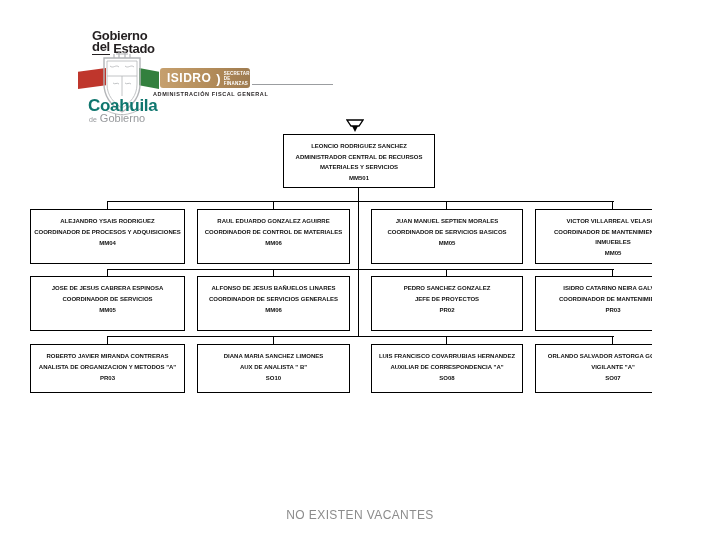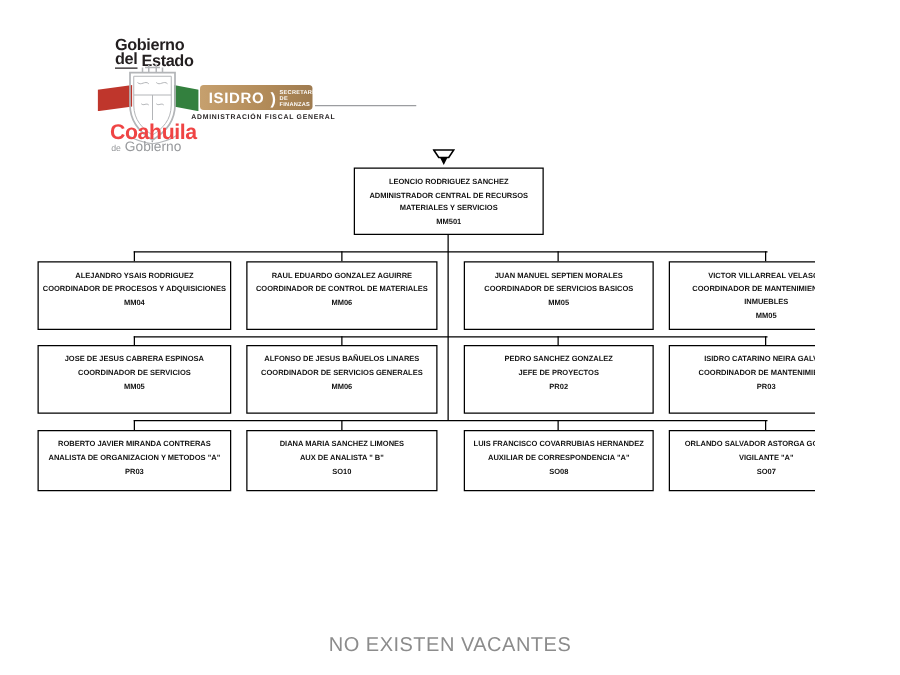"Coahuila" .coahuila { color: #ef4444 -> #0f766e }
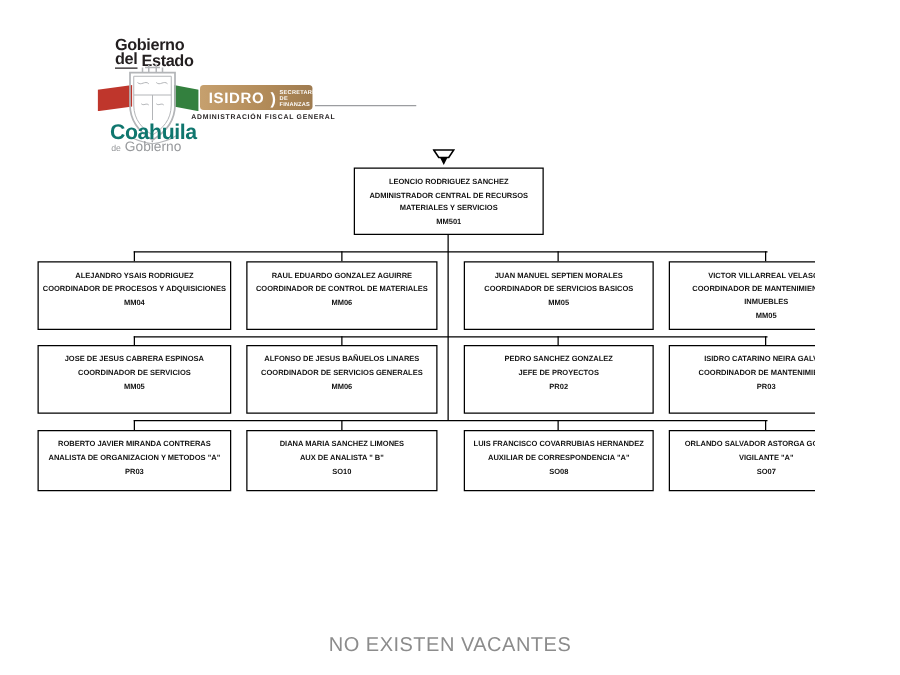"NO EXISTEN VACANTES" .footer-note { font-size: 16px -> 12px }
